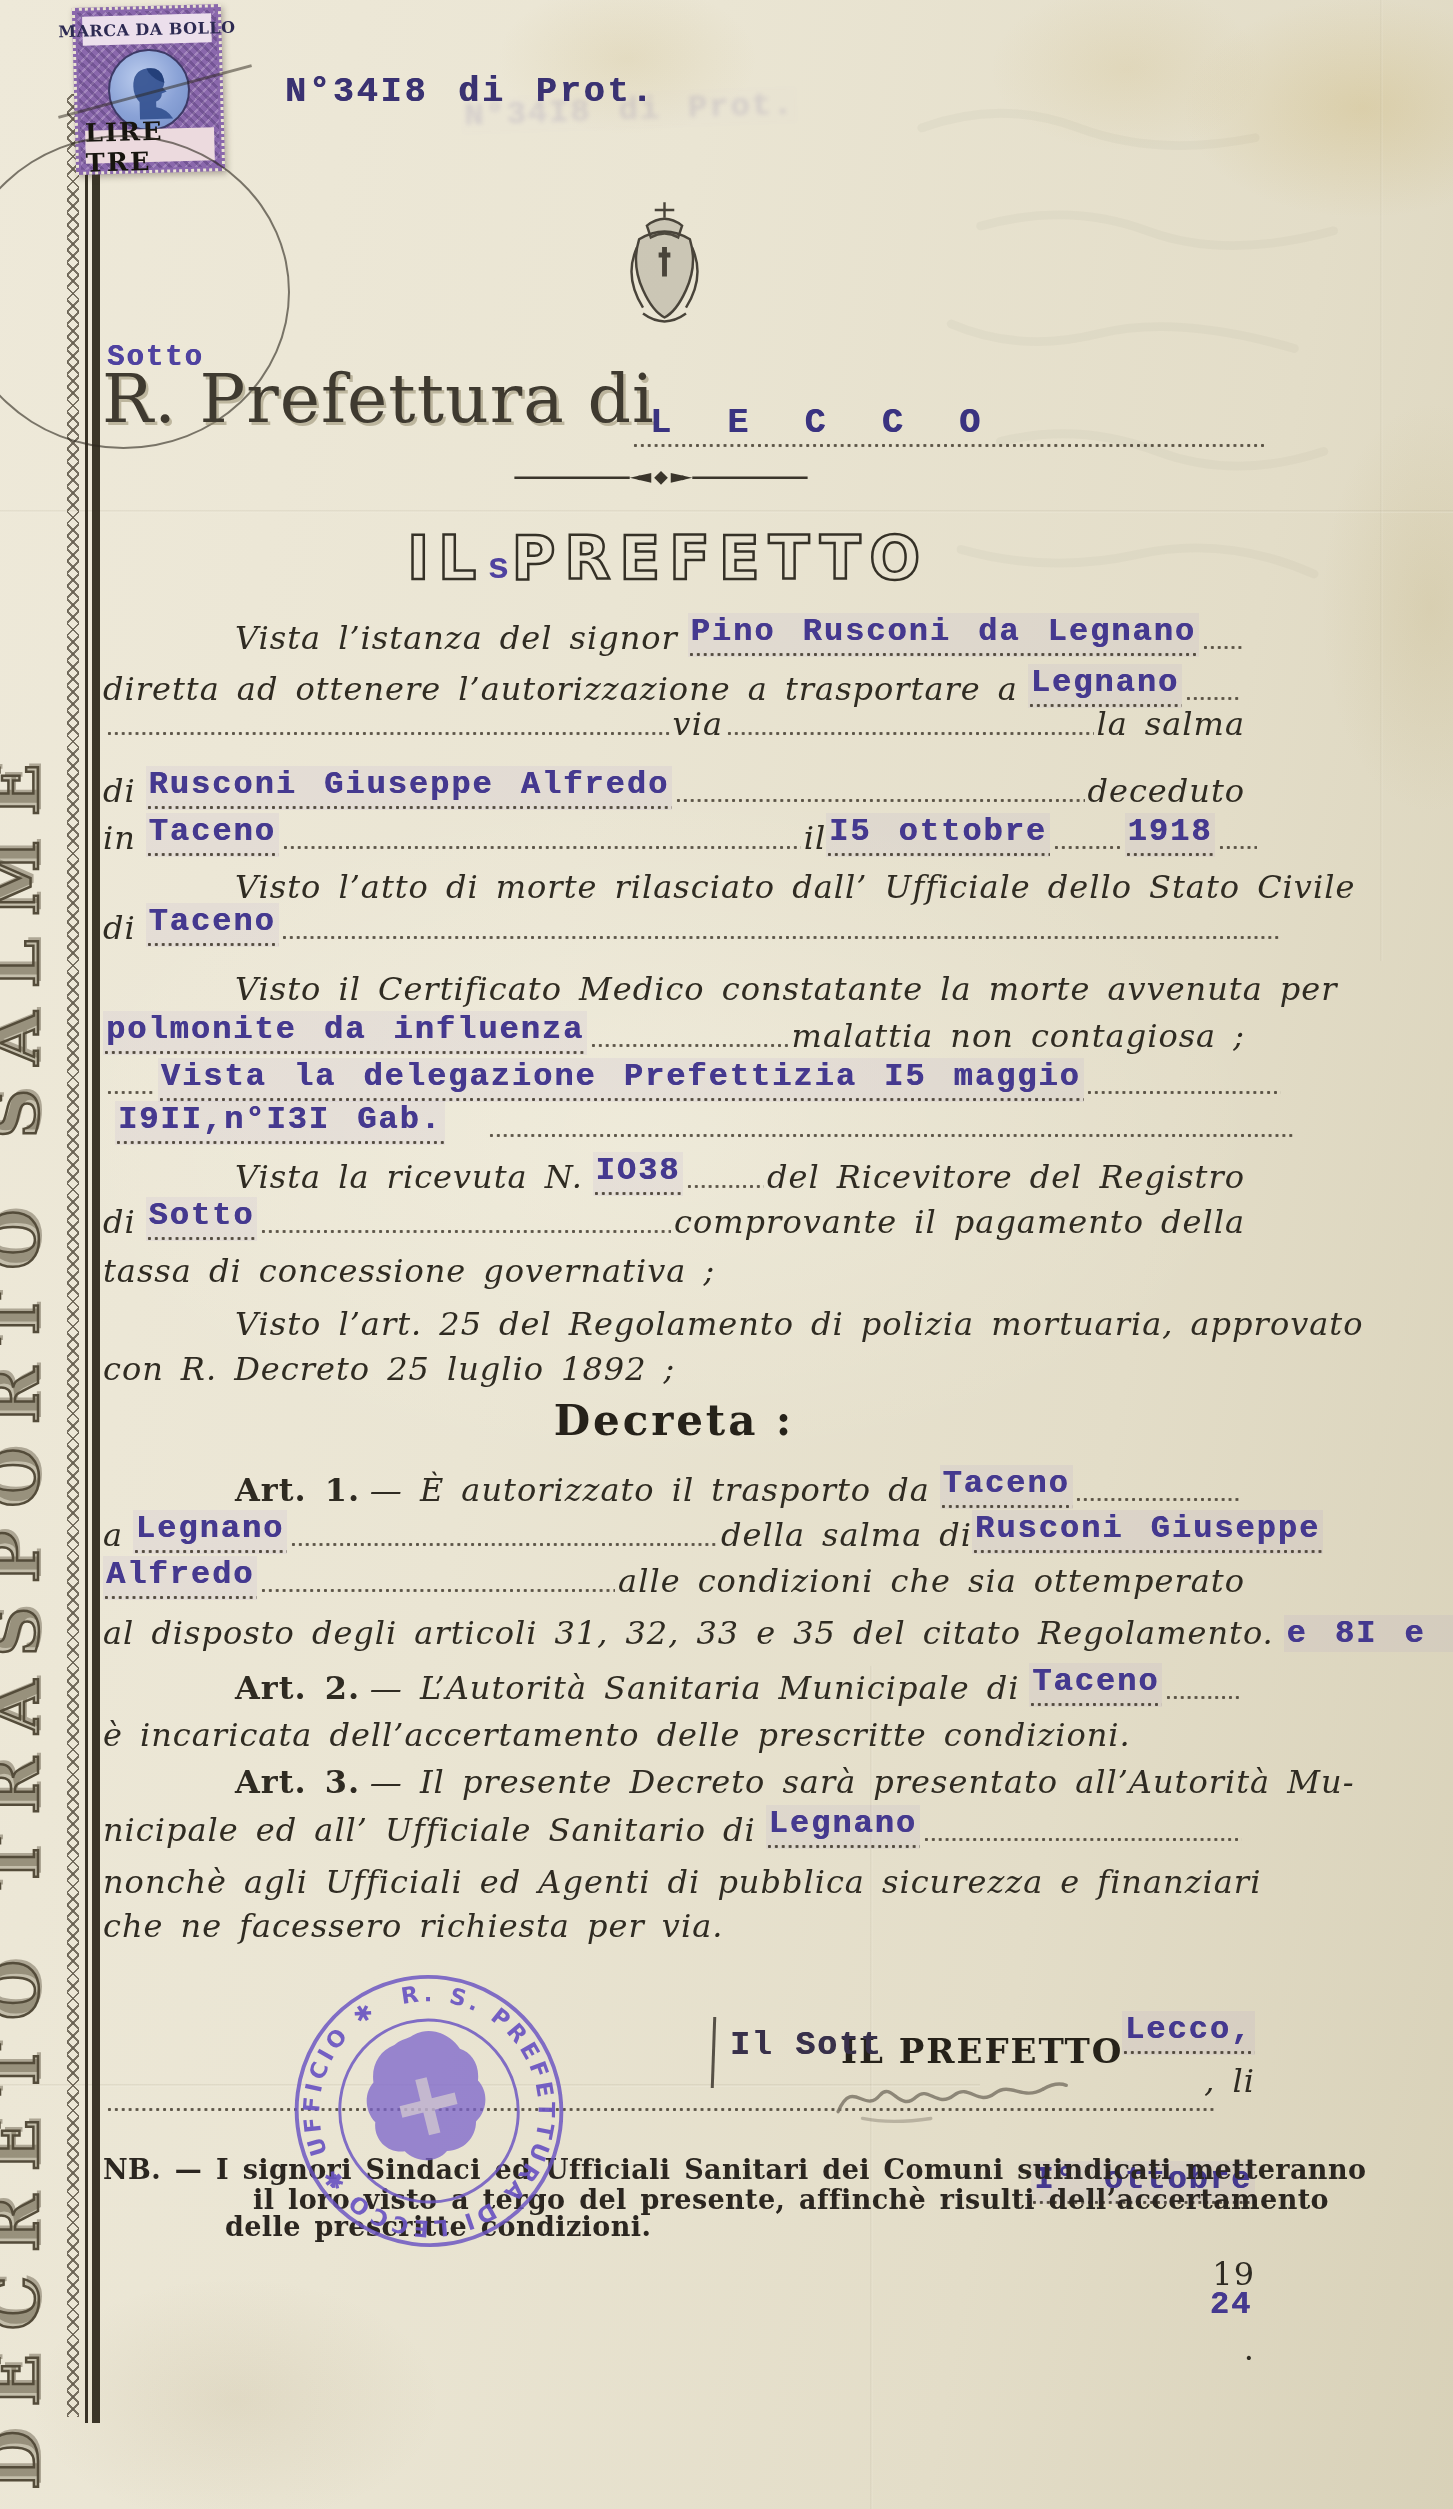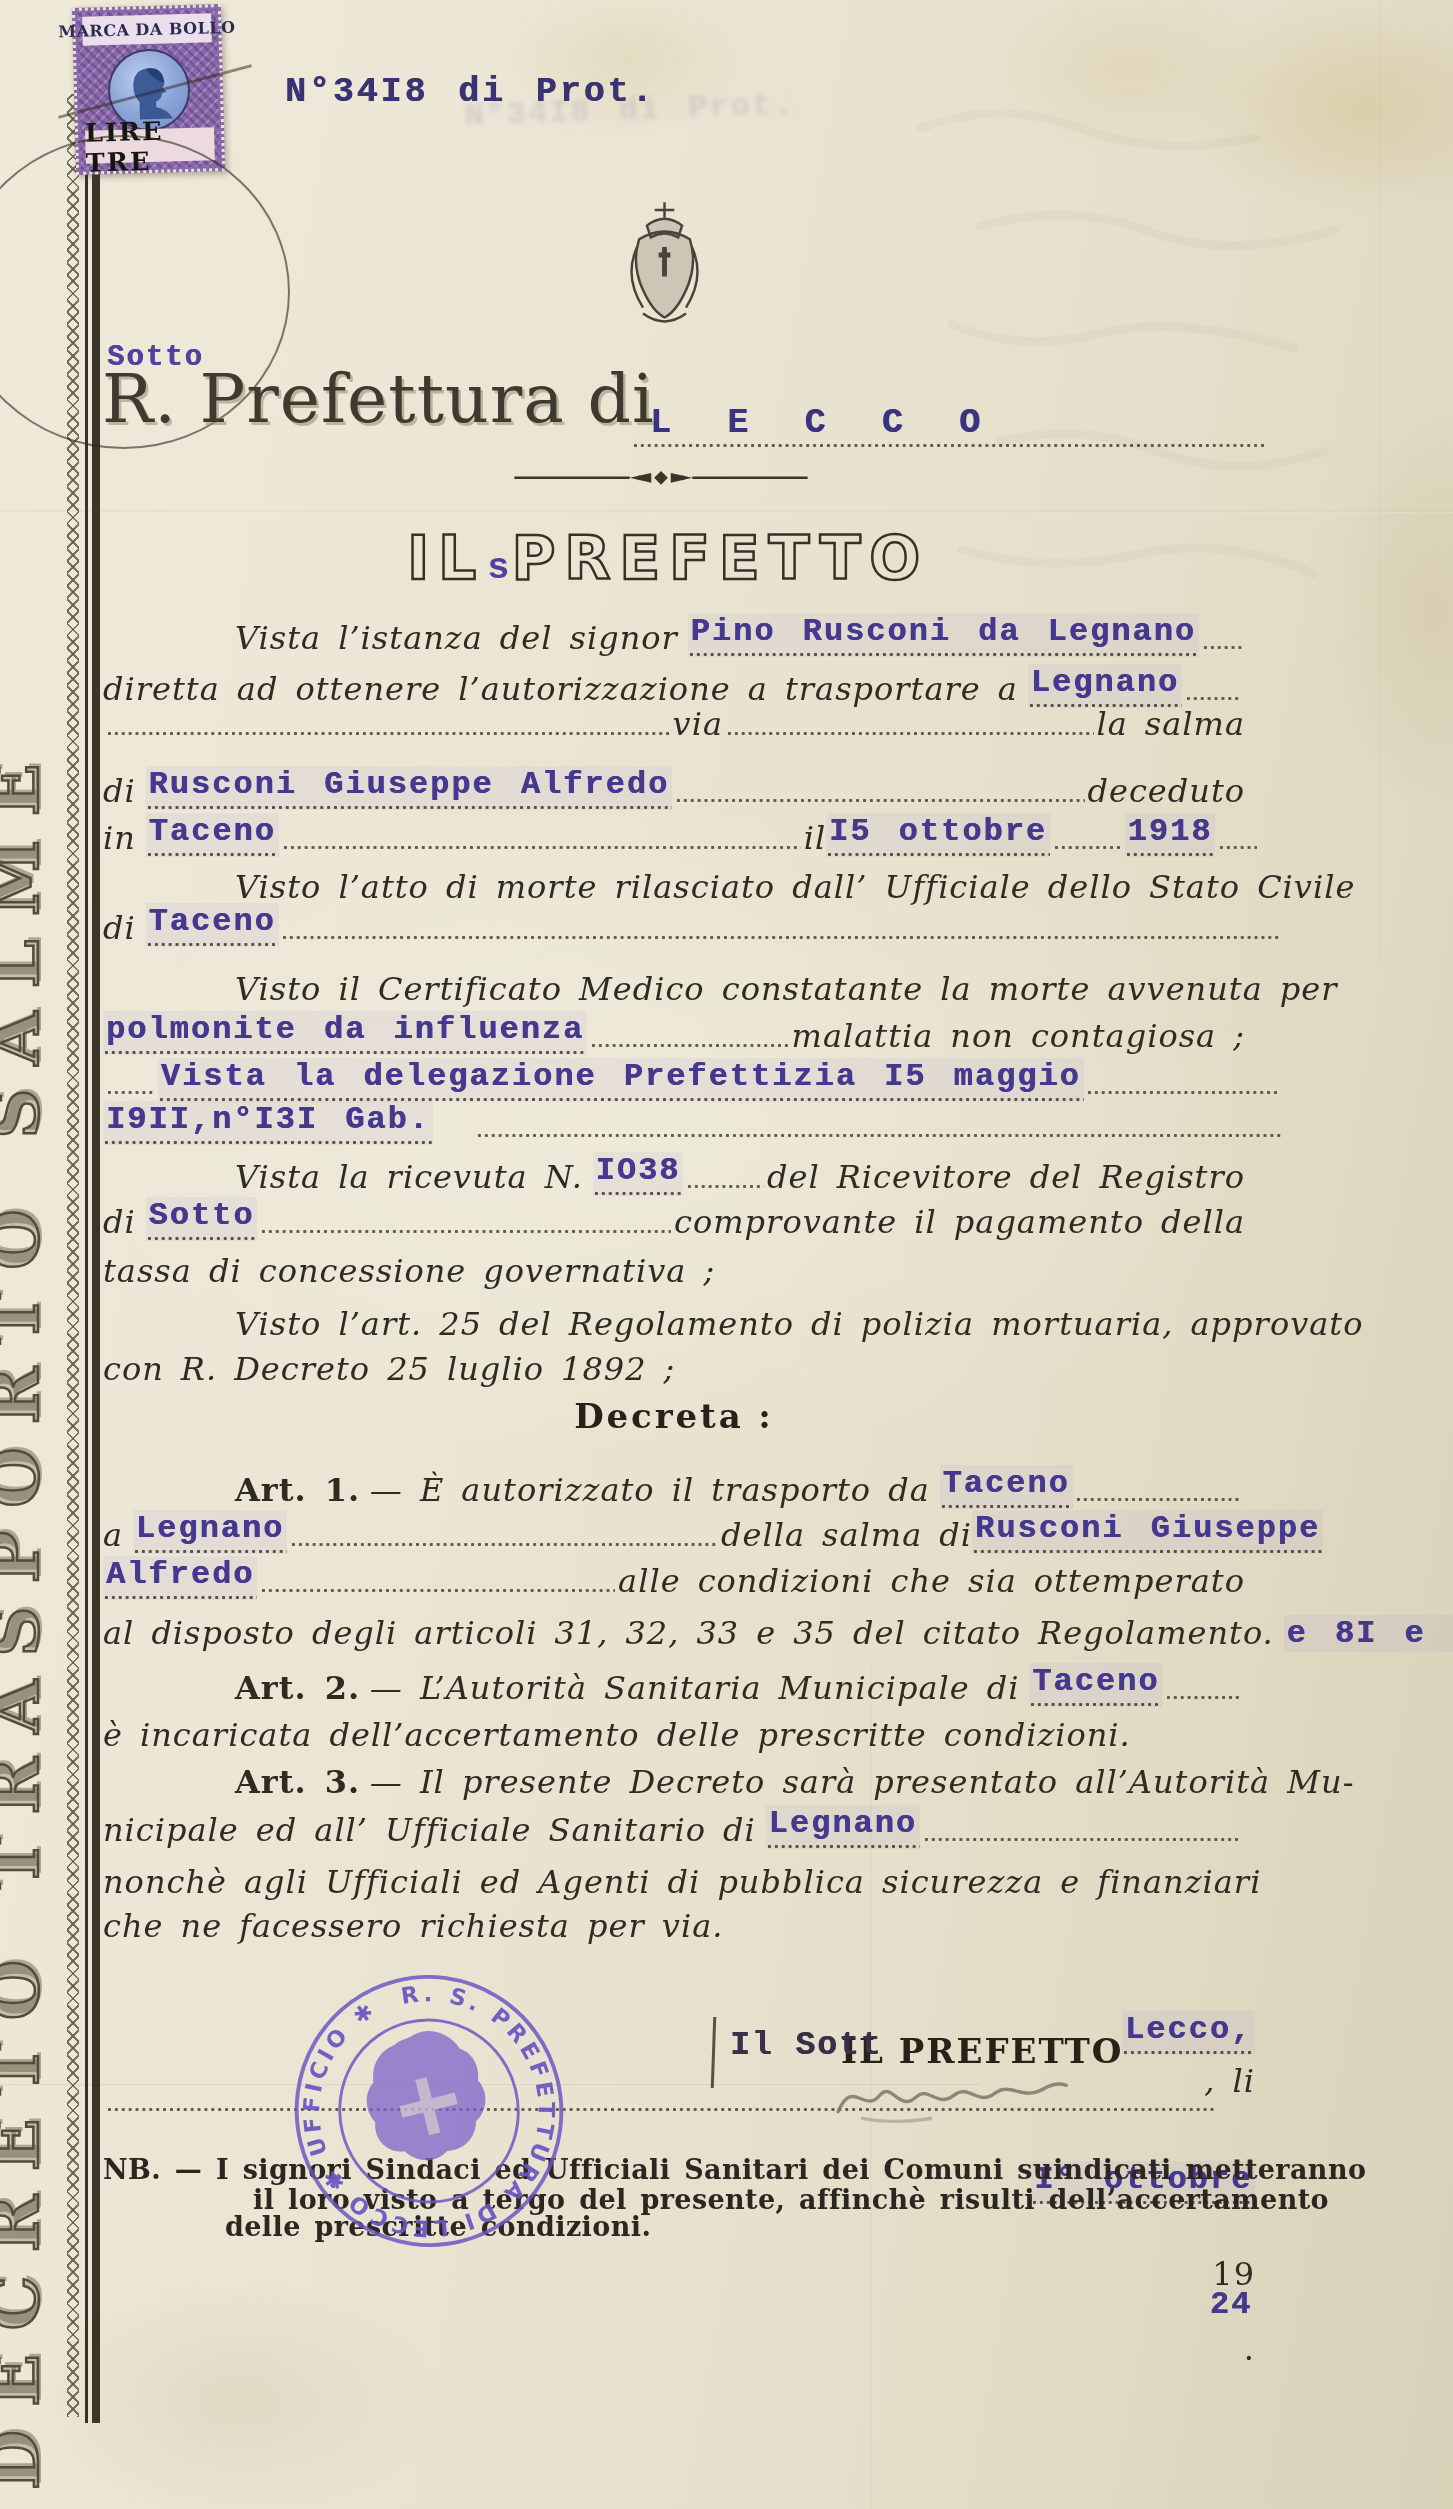"I9II,n°I3I Gab." div.row { left: 103px -> 115px }
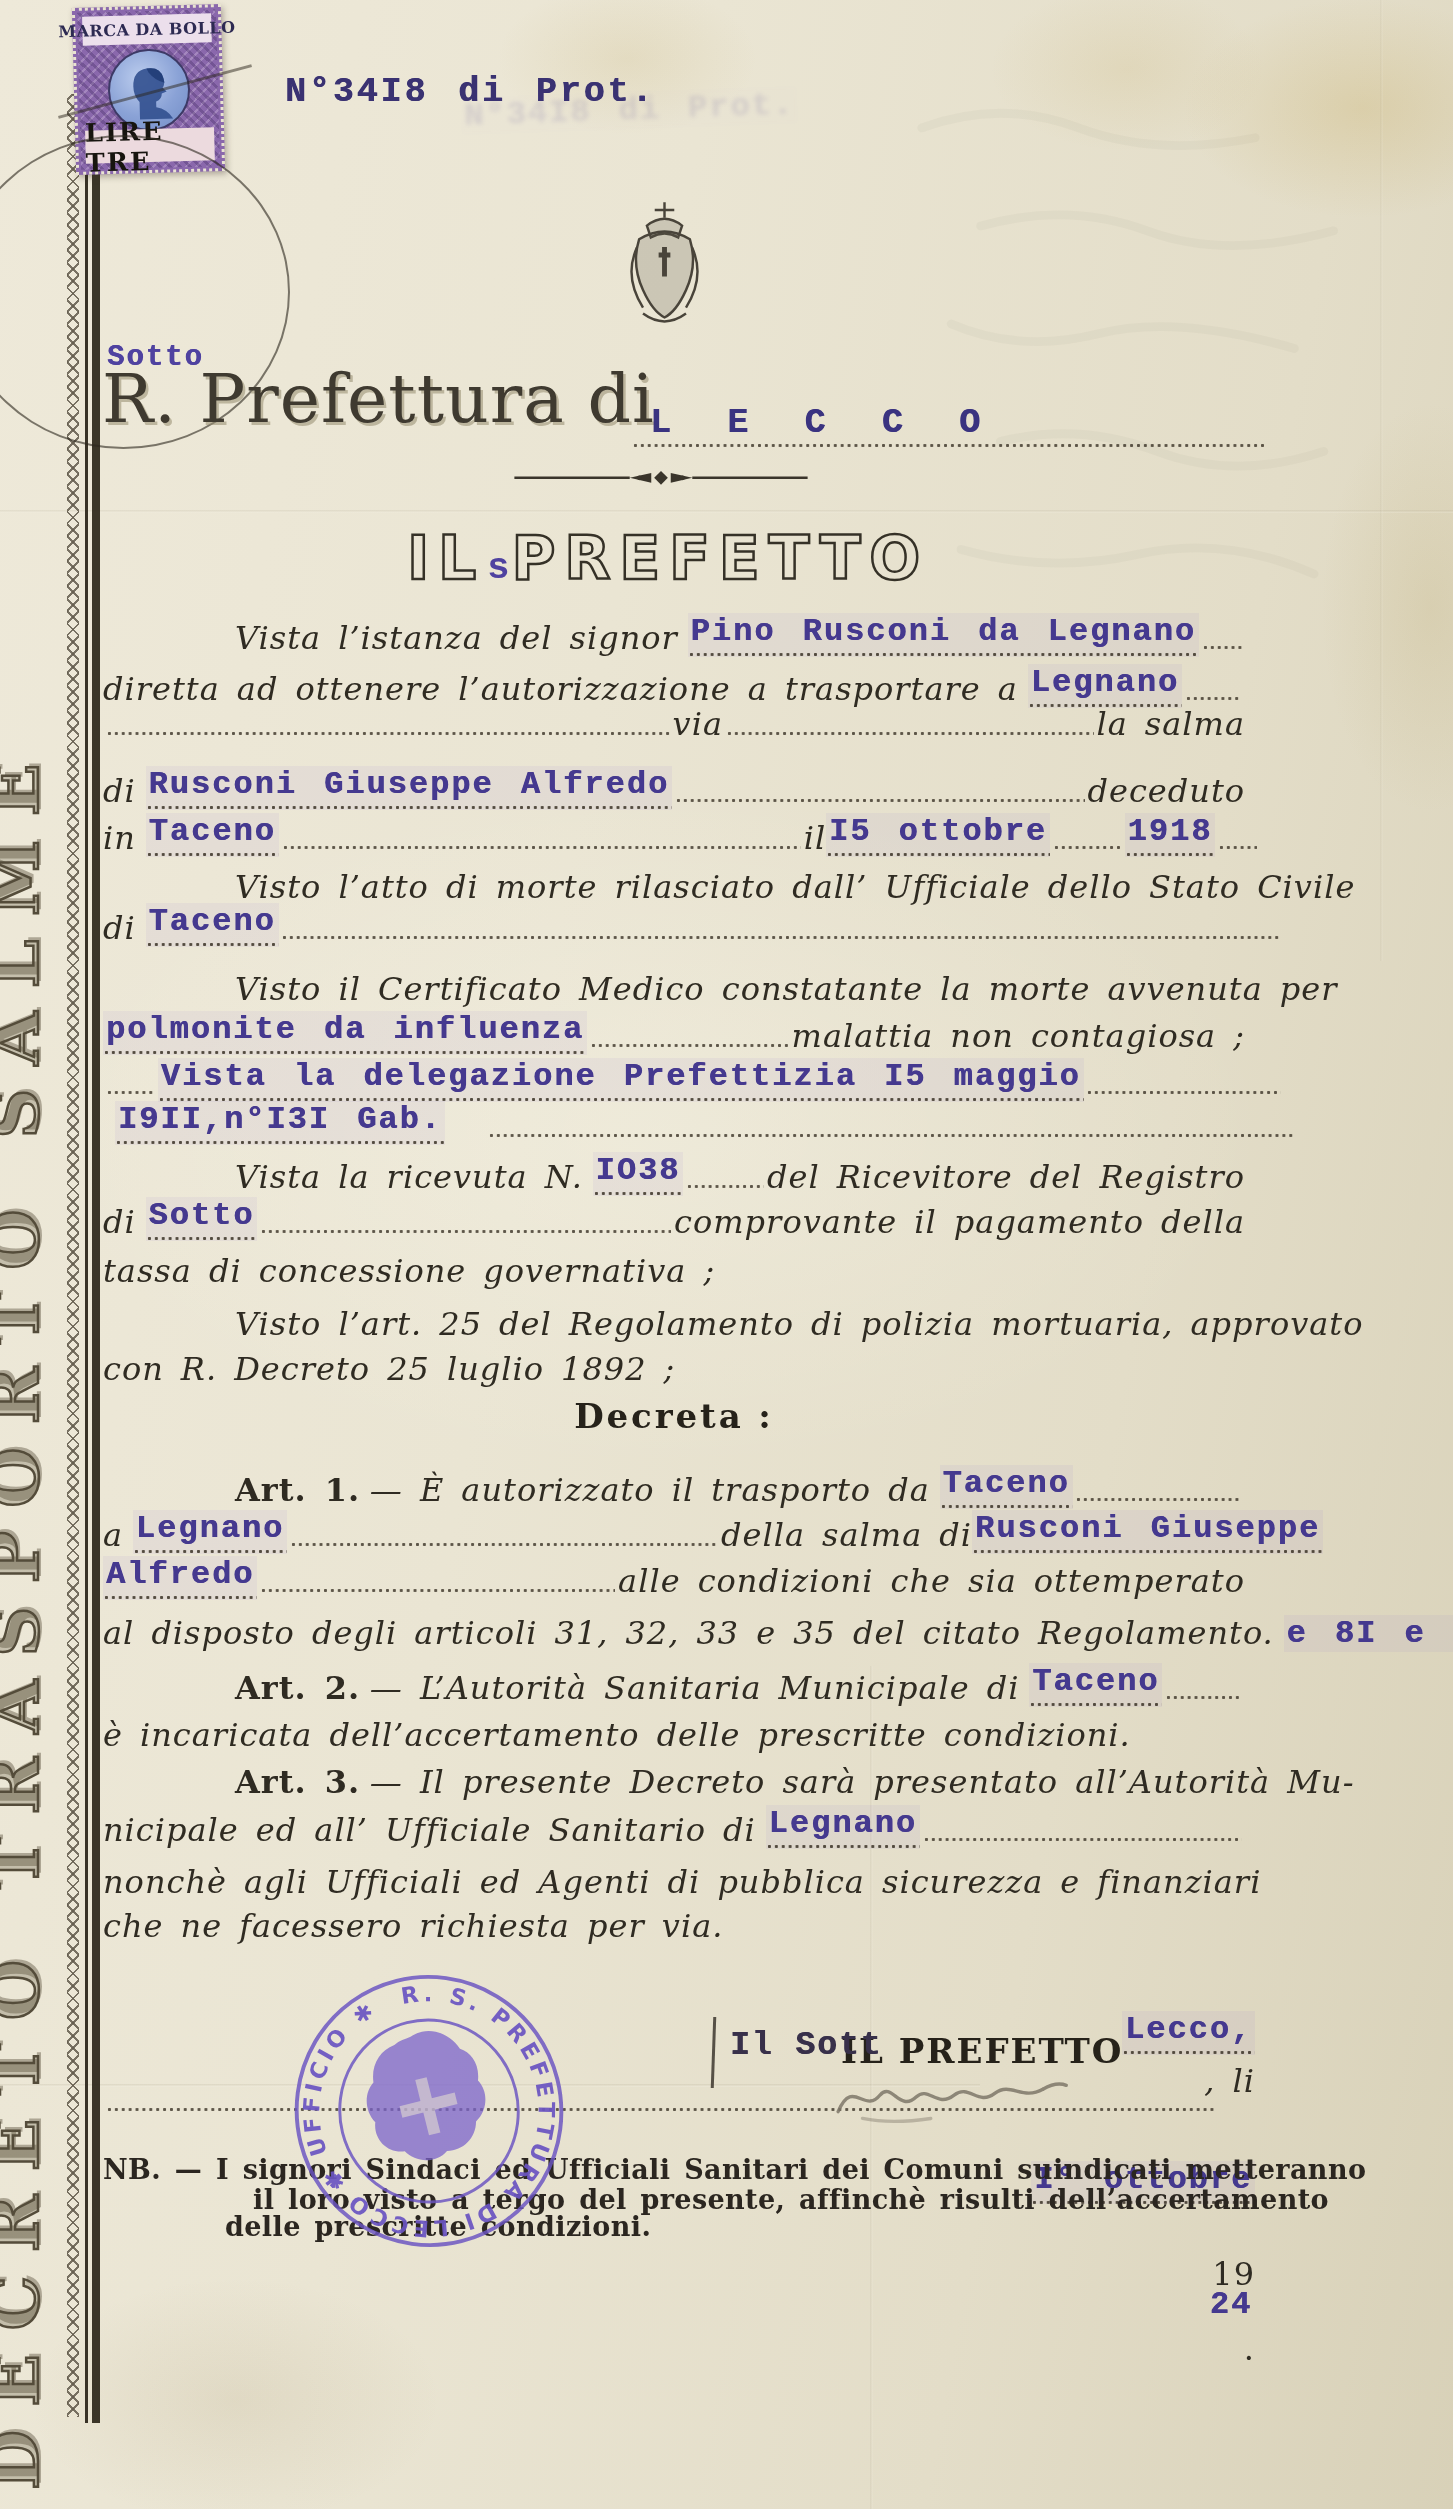"Decreta :" .decreta { font-size: 34px -> 42px }
